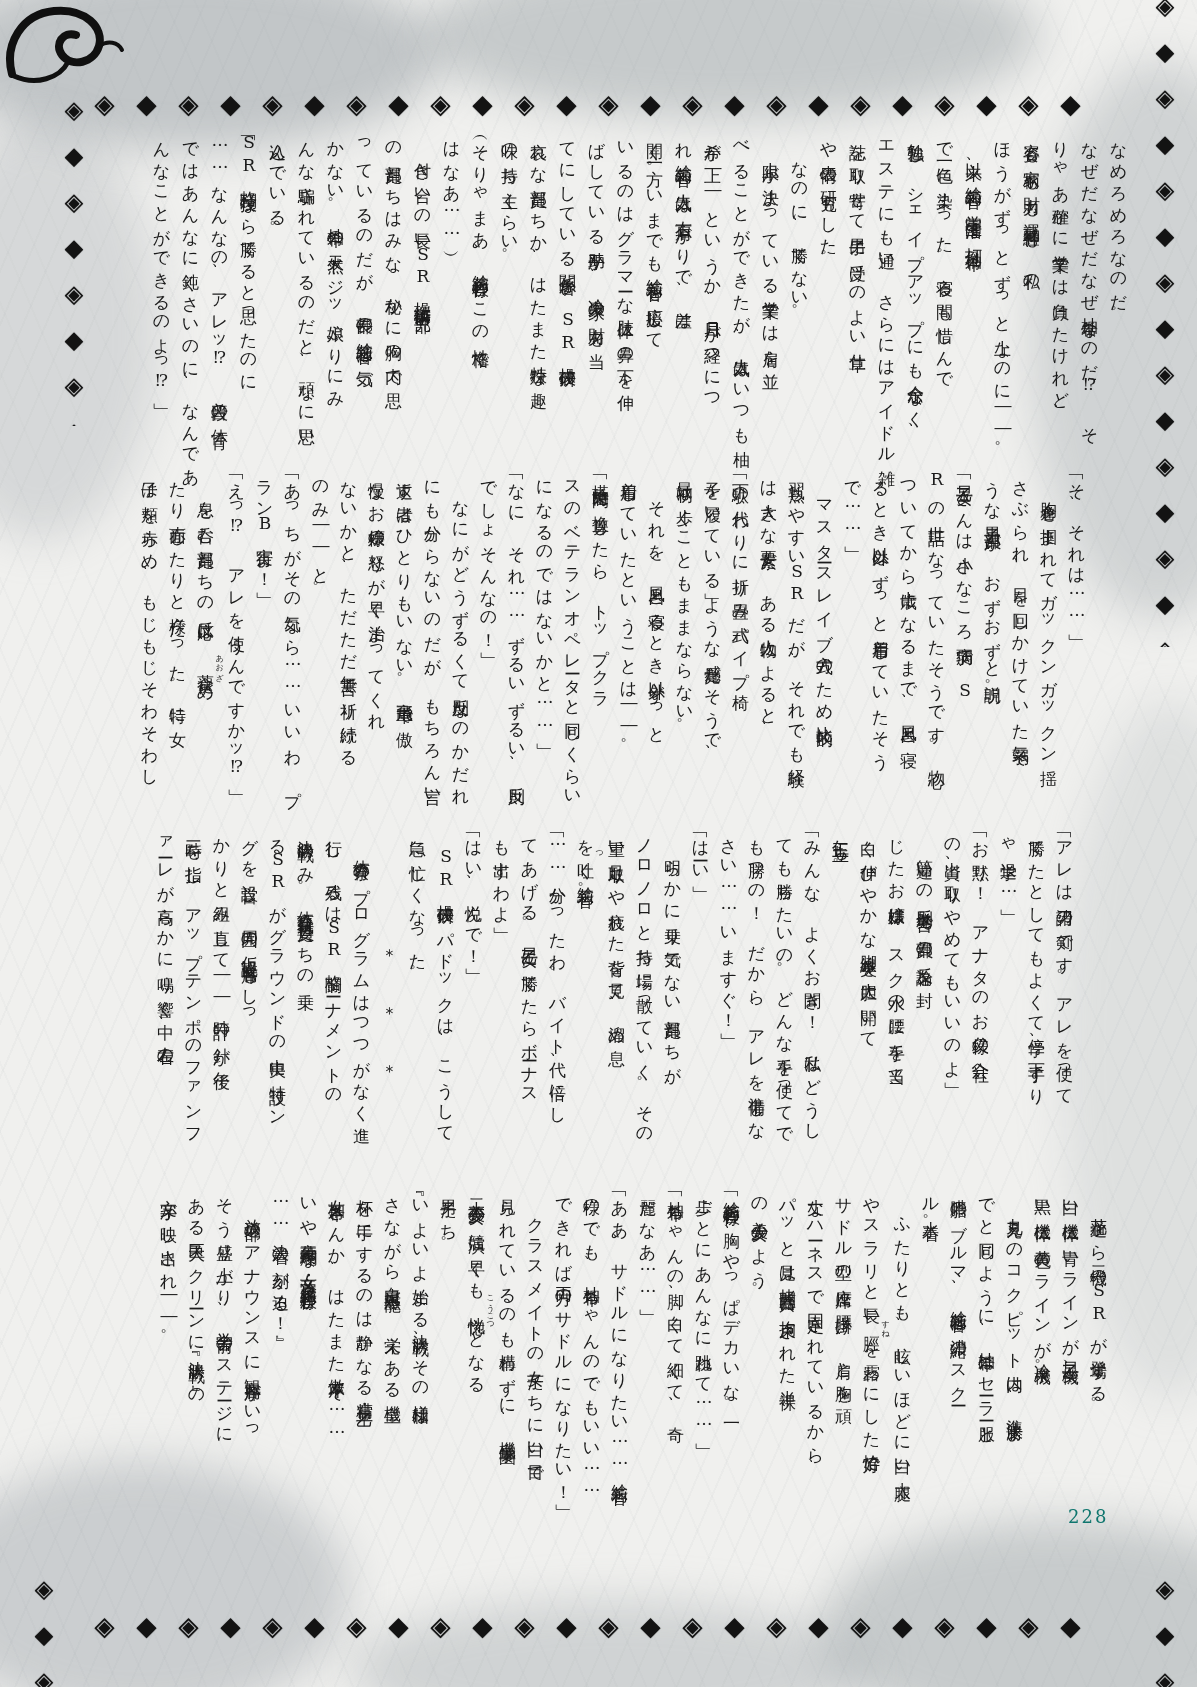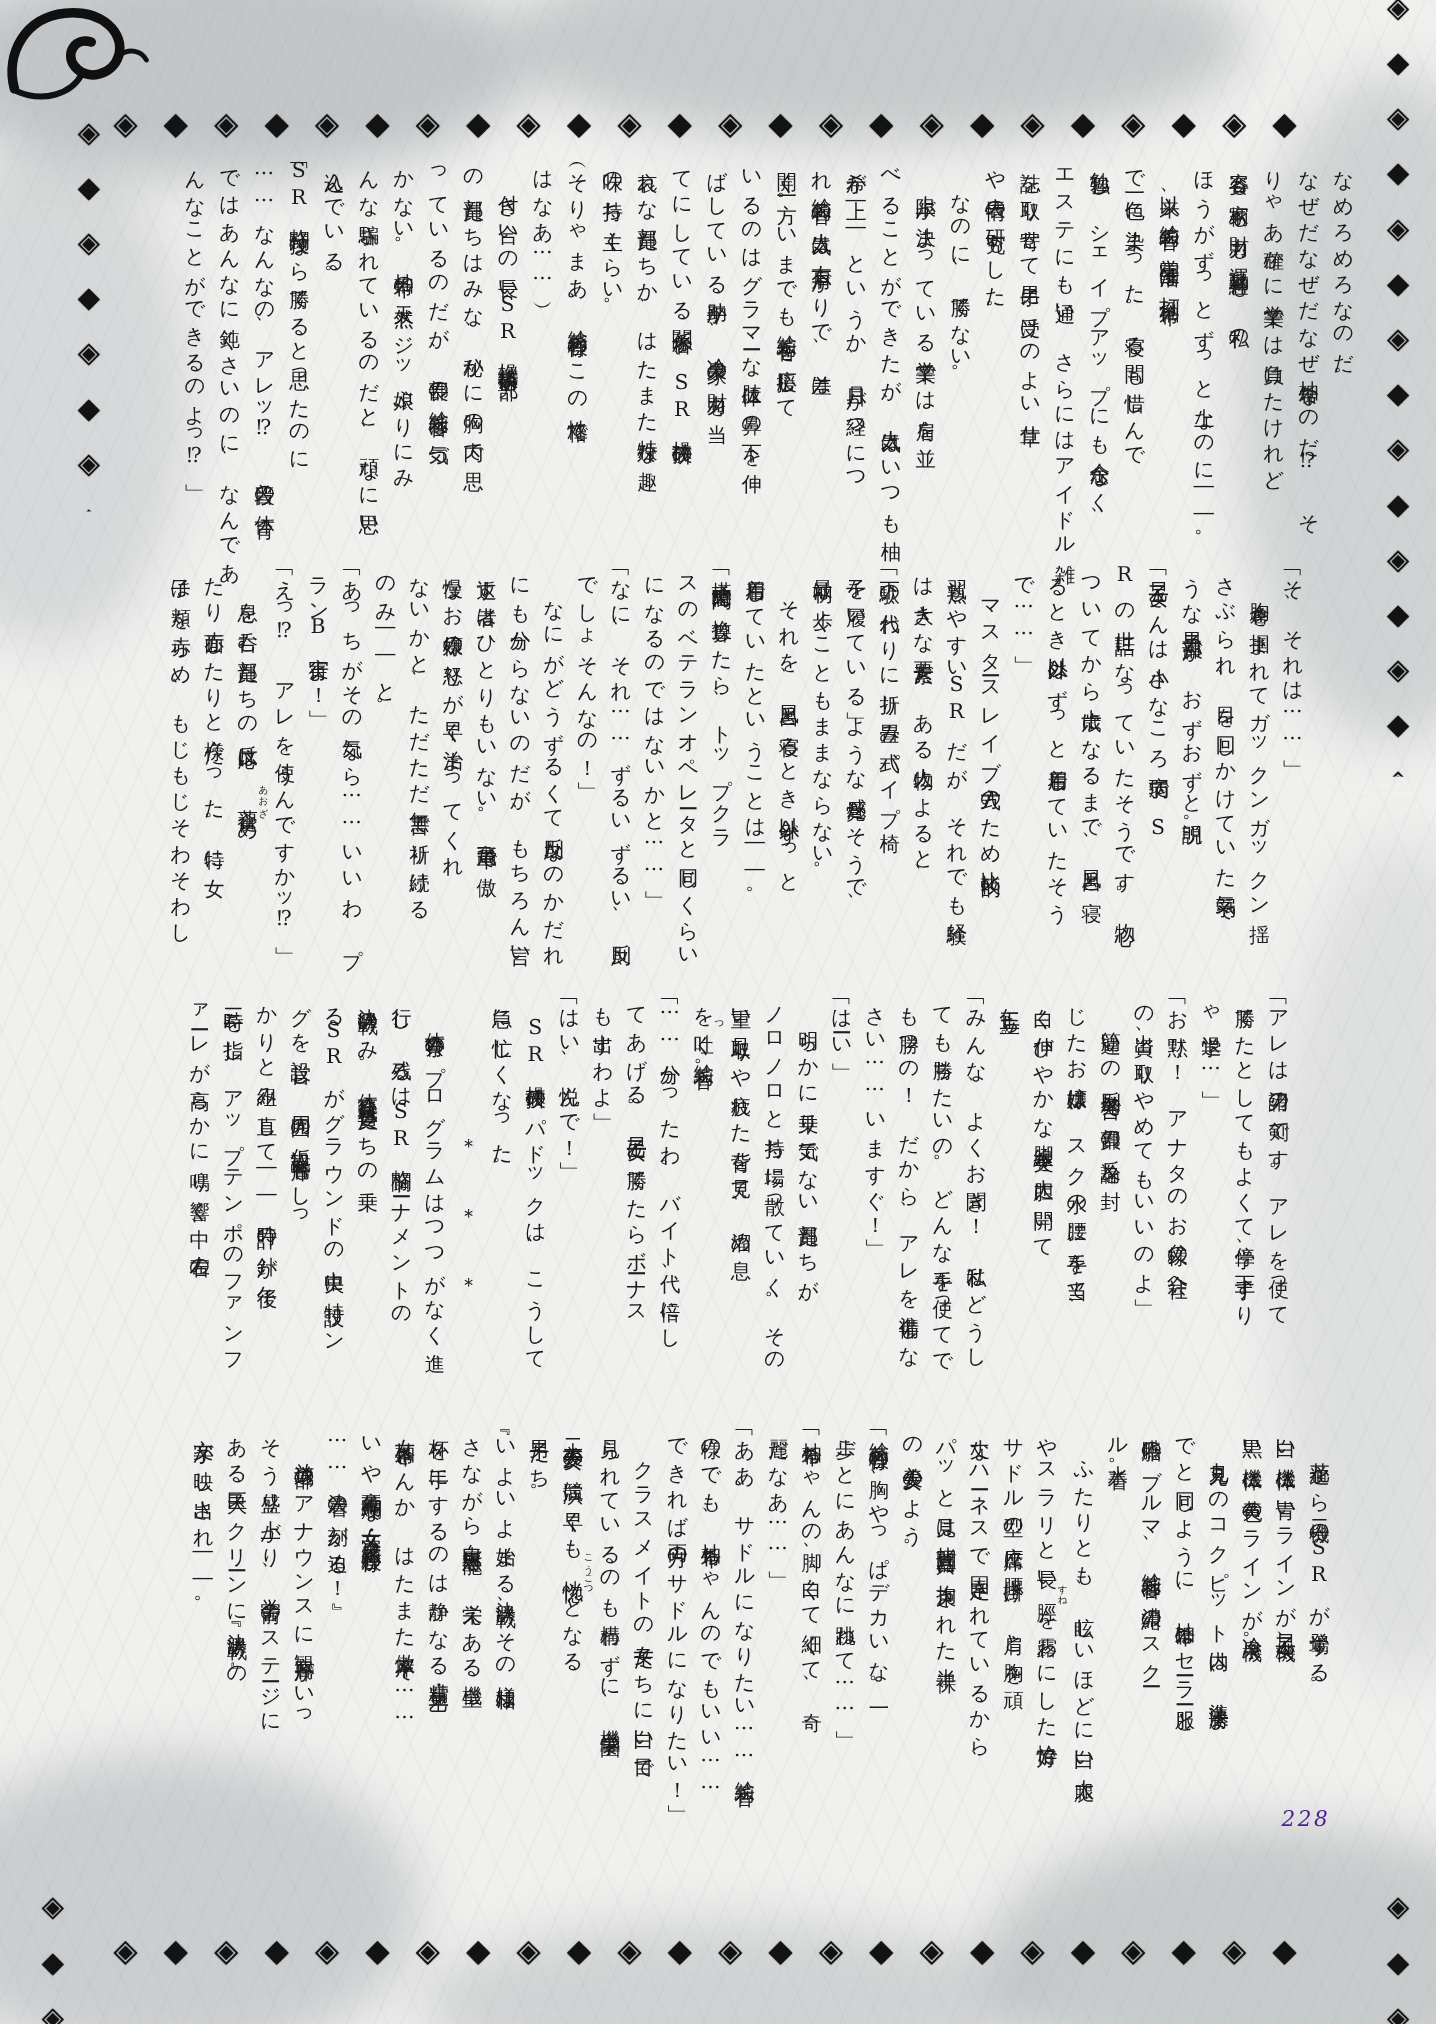"228" .pagenum { color: #4c1d95 -> #0f766e; font-style: italic -> none }
